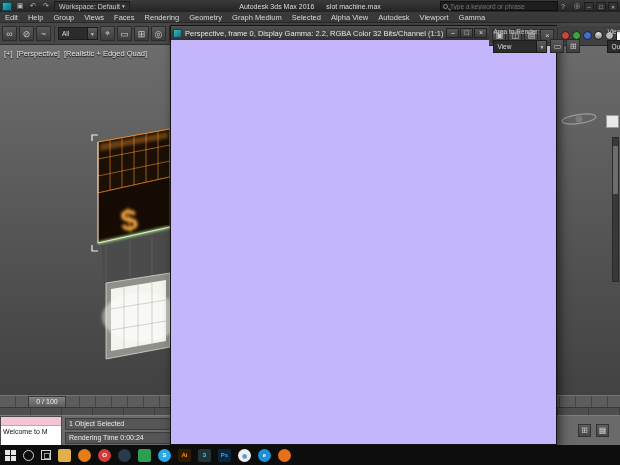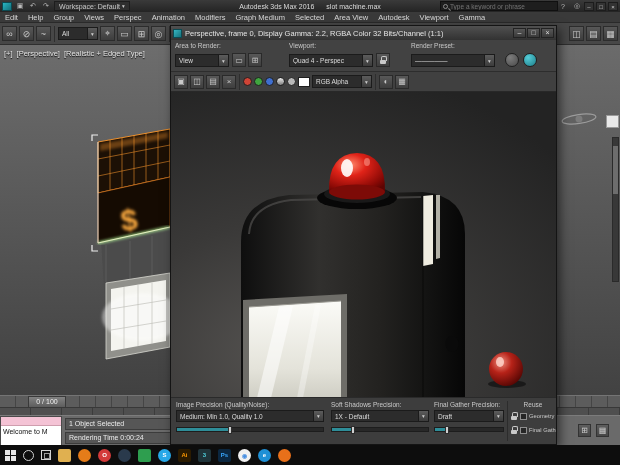"Perspec" span.menu-item { text: Perspec -> Faces }
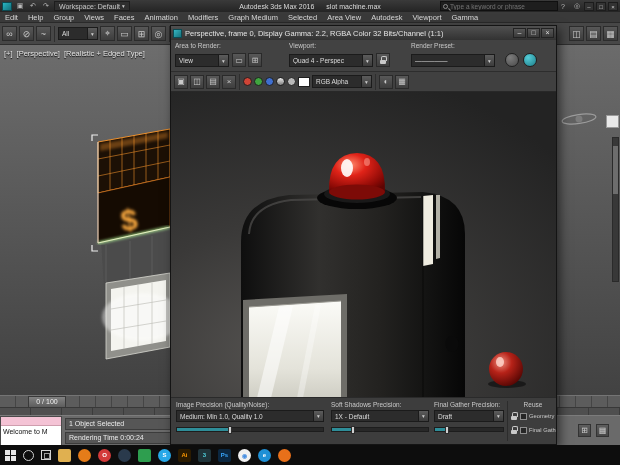"Animation" span.menu-item { text: Animation -> Rendering }
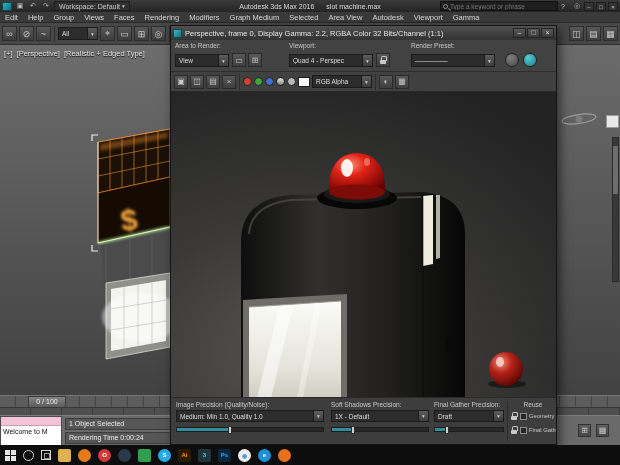"Modifiers" span.menu-item { text: Modifiers -> Geometry }
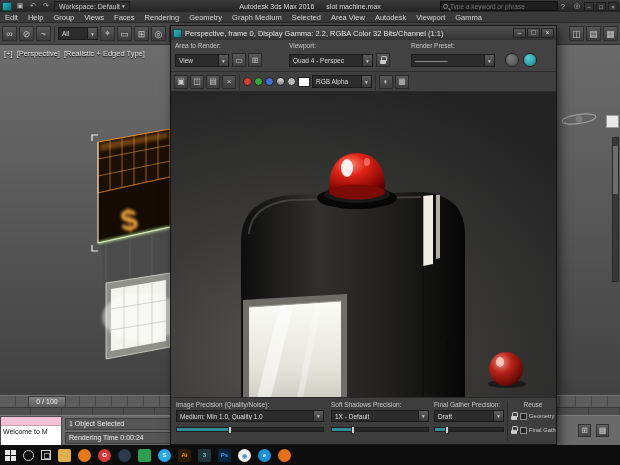"Area View" span.menu-item { text: Area -> Alpha }
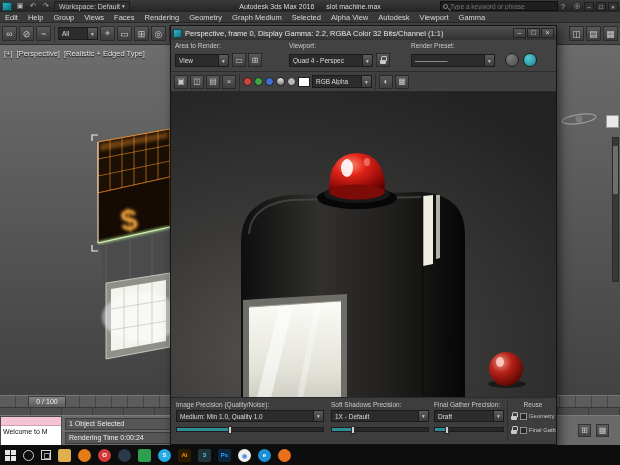"Perspective, frame 0, Display Gamma:" .rfw { flex-direction: column -> none }
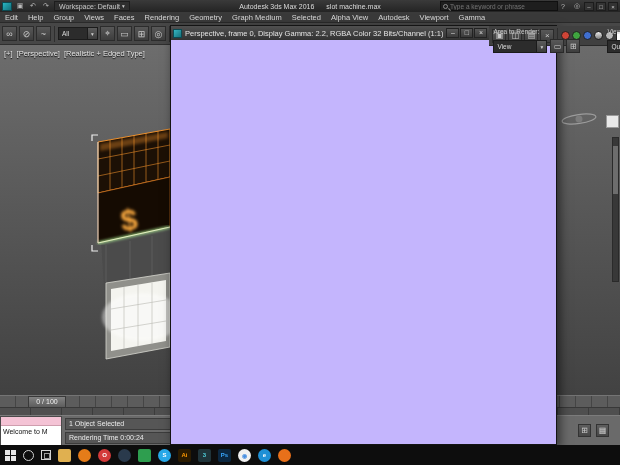"[Realistic + Edged Type]" span { text: Type -> Quad }
